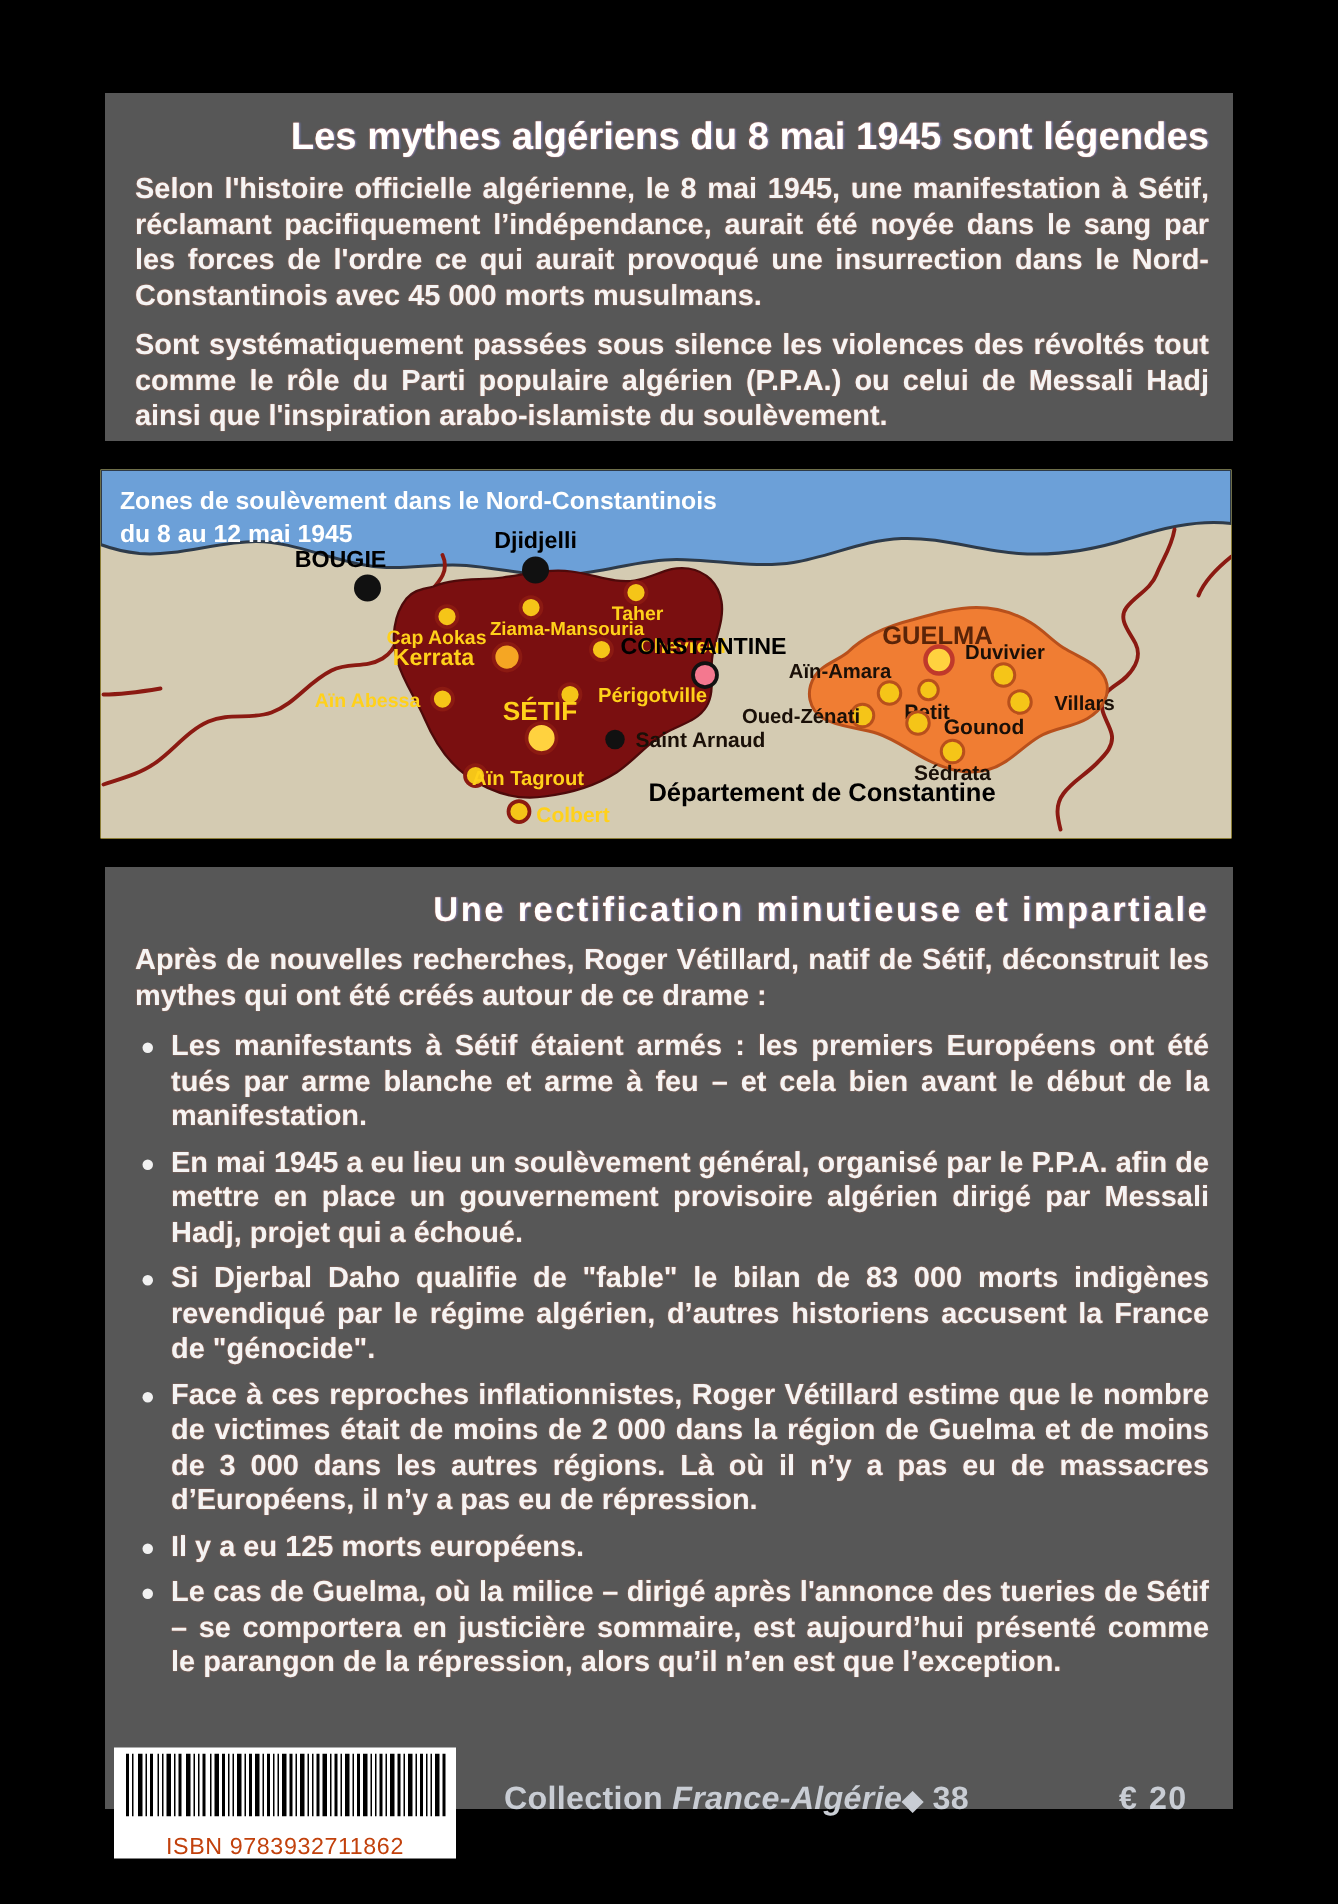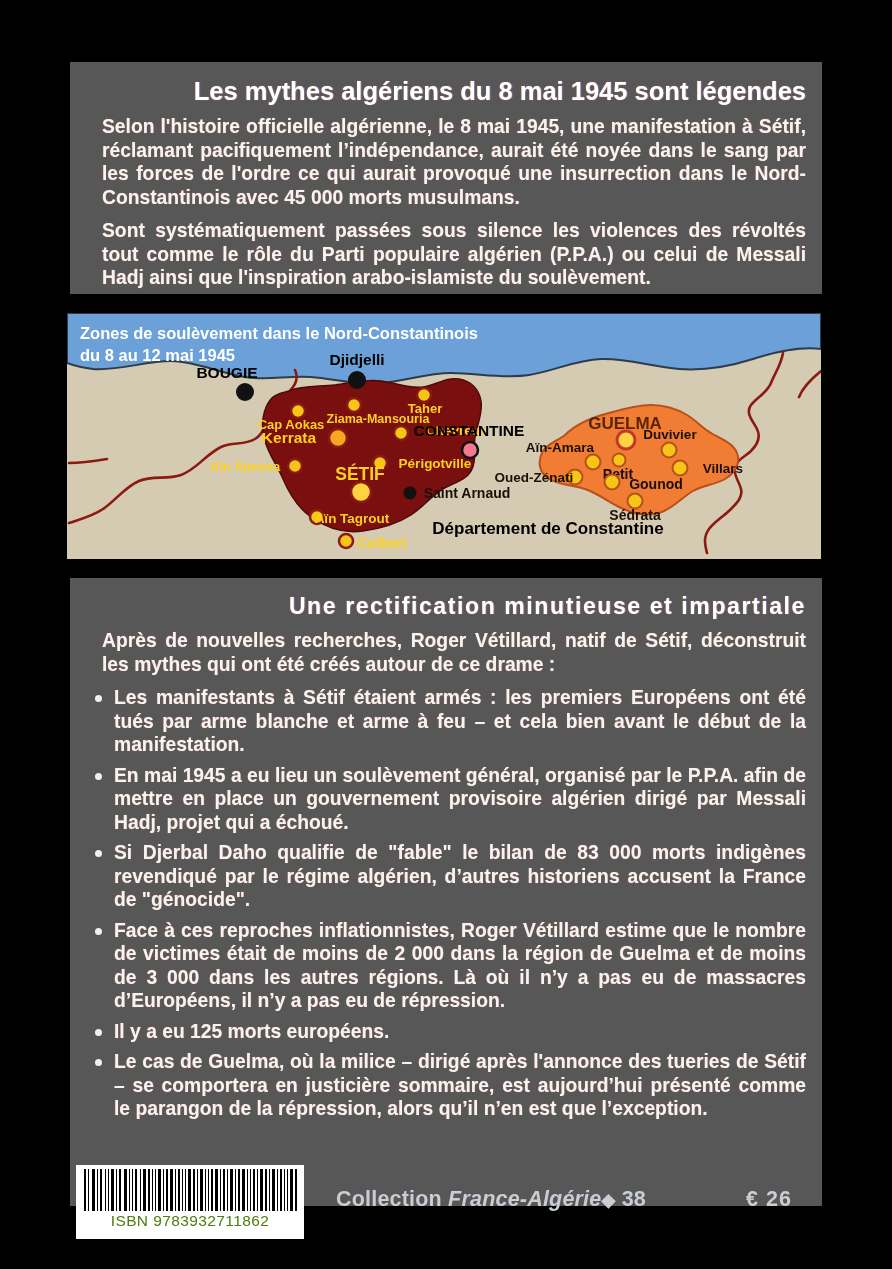"Selon l'histoire officielle algérienne," p.body { margin: 0 0 10px 16px -> 0 0 10px 4px }
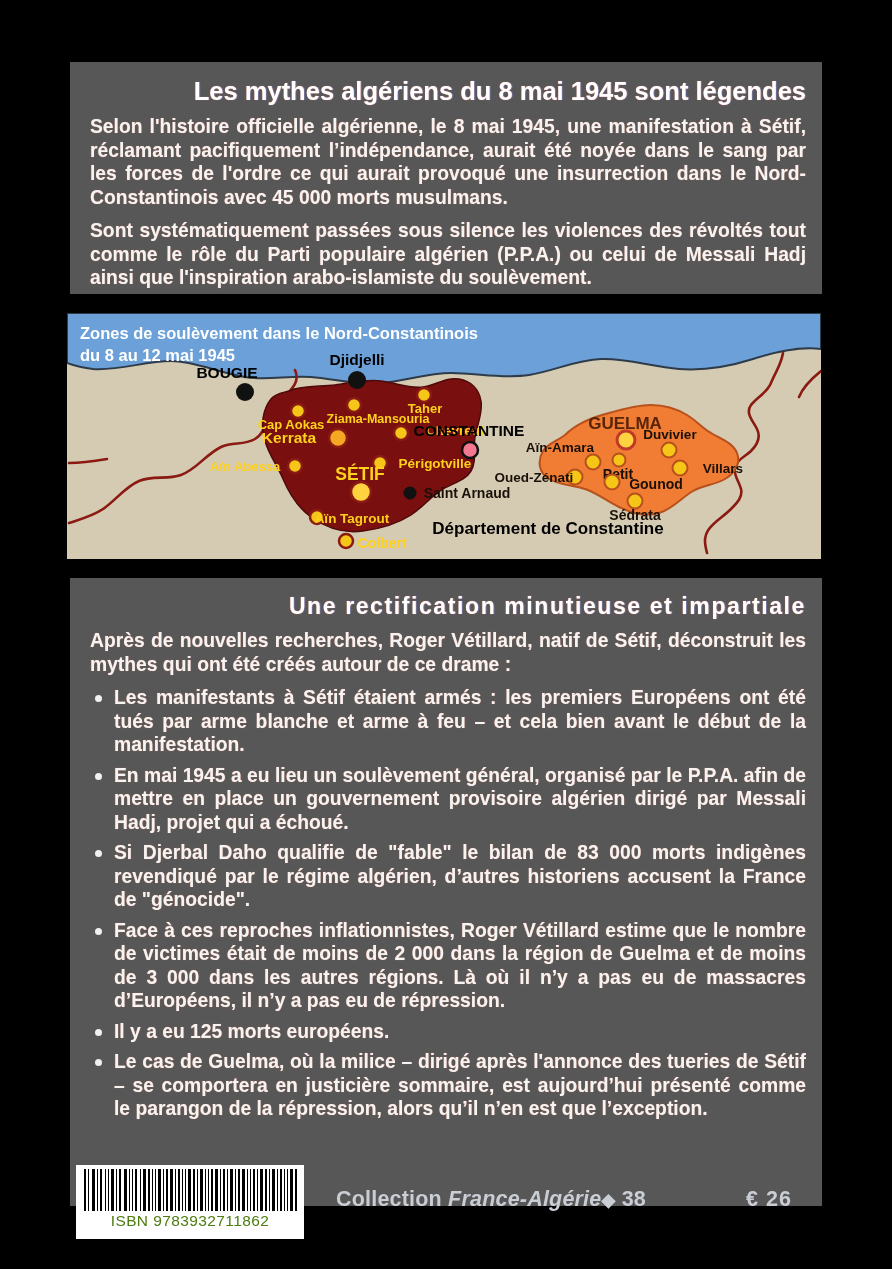"€ 26" div.price { text: 26 -> 20 }
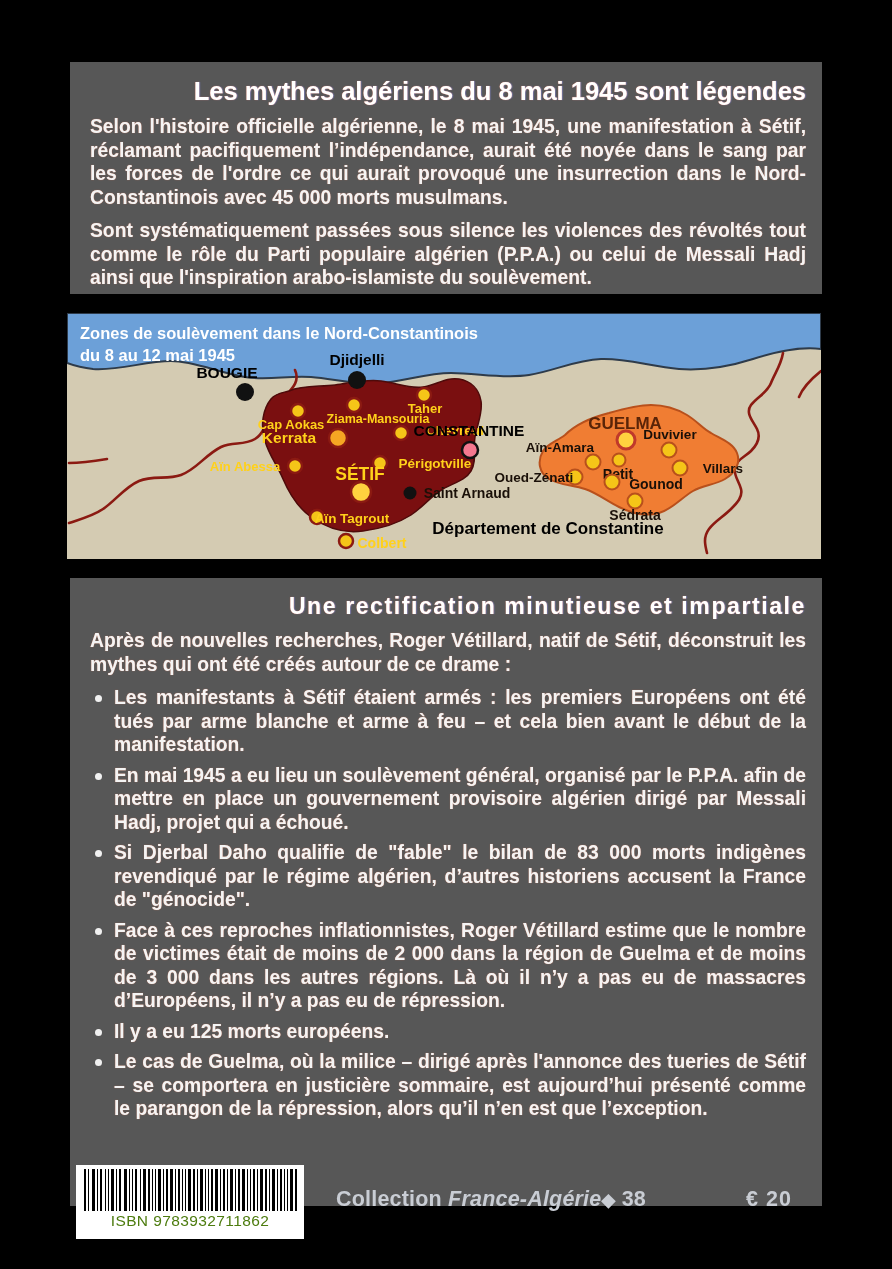"ISBN 9783932711862" .isbn { color: #4d7c0f -> #c2410c; margin-top: 1px -> 12px }
